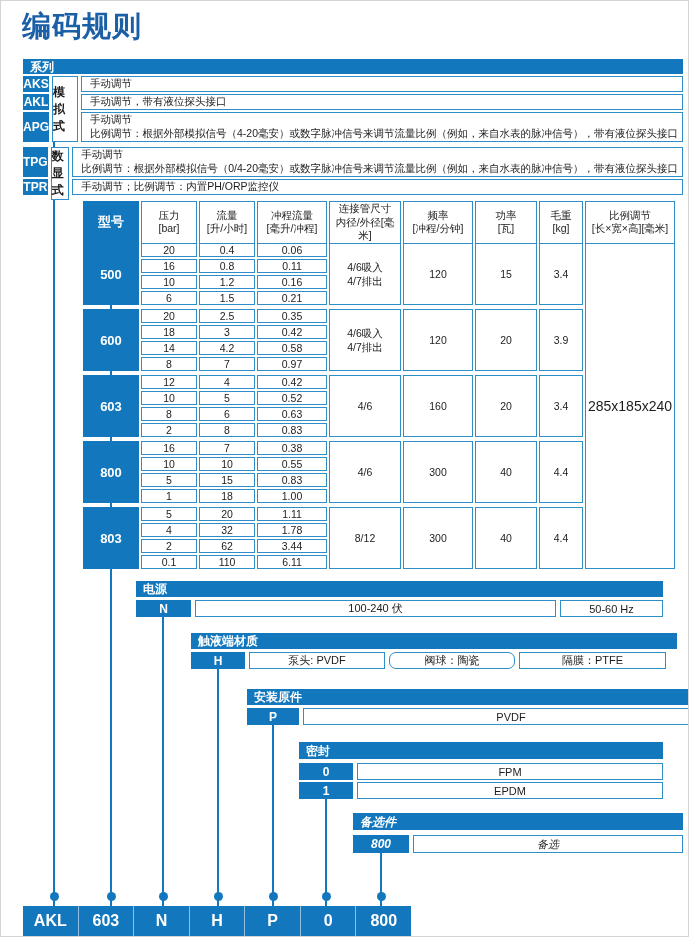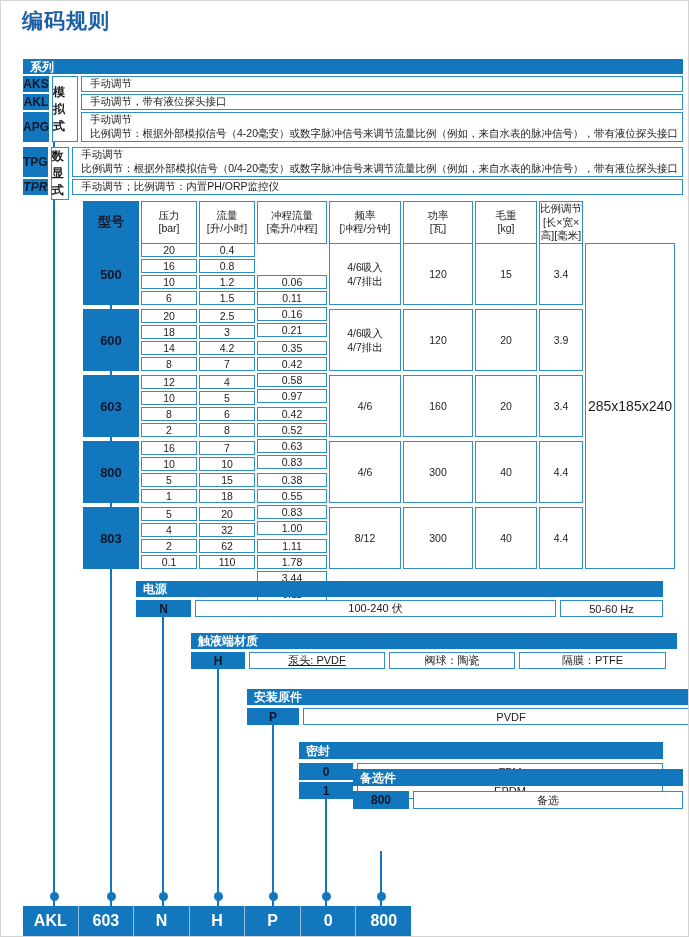"编码规则" .title { font-size: 21px -> 29px }
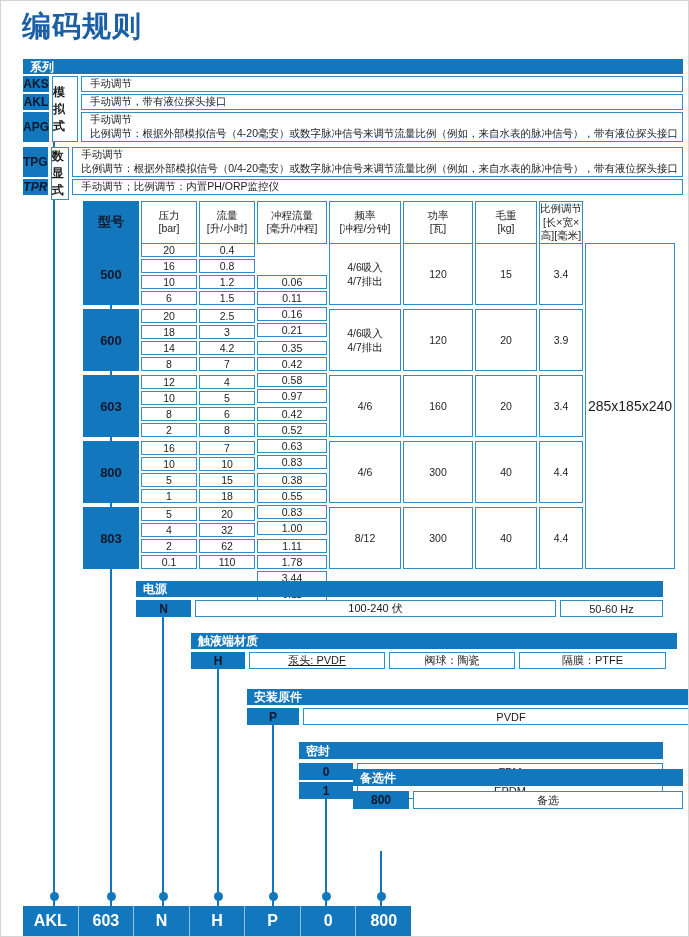"AKS" .key { color: #0f172a -> #ffffff }
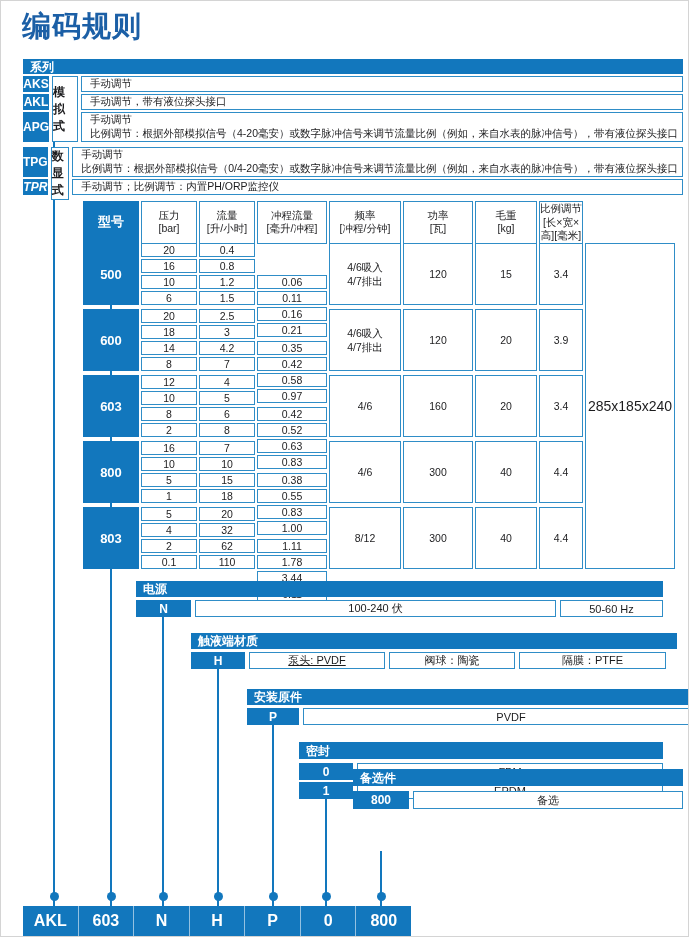"TPR" div.key { font-style: italic -> none }
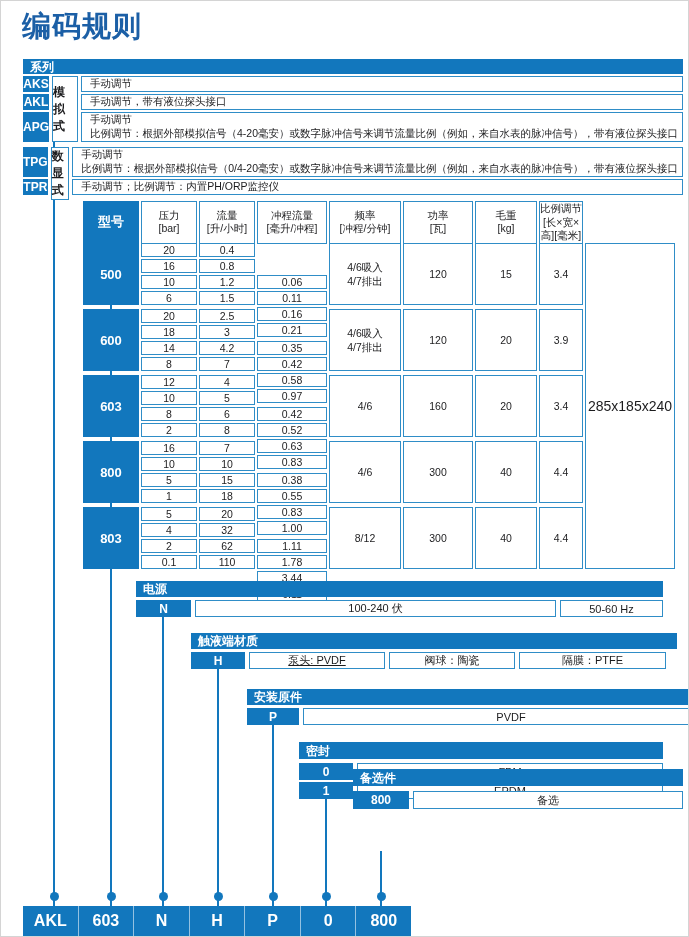"连接管尺寸" div.cell { html: none -> <div> <div>连接管尺寸</div> <div>内径/外径[毫米]</div> </div> }
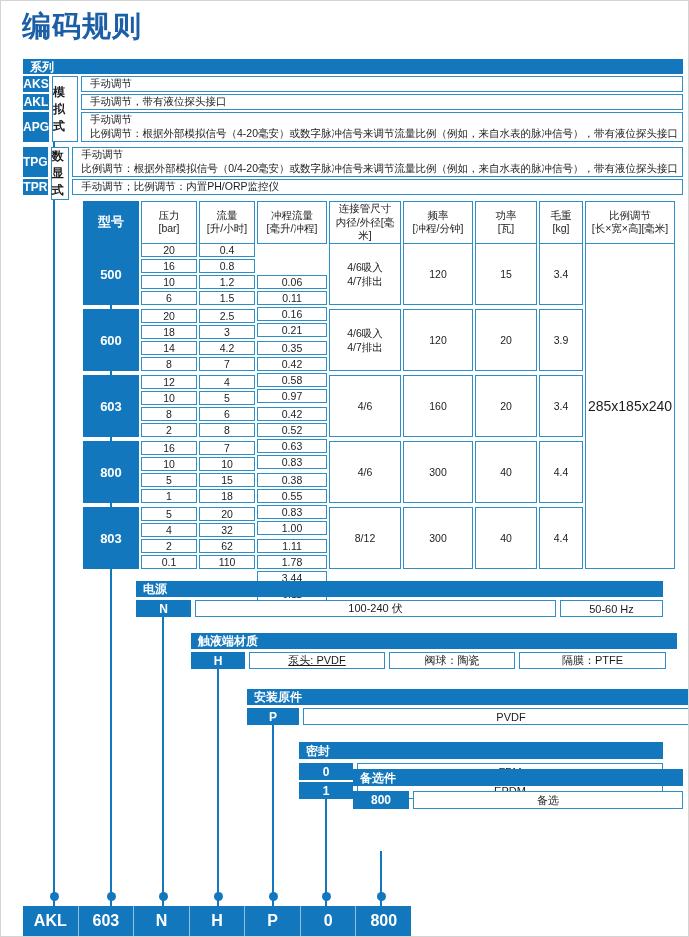"0.06" .w-s { margin-top: 32px -> none }
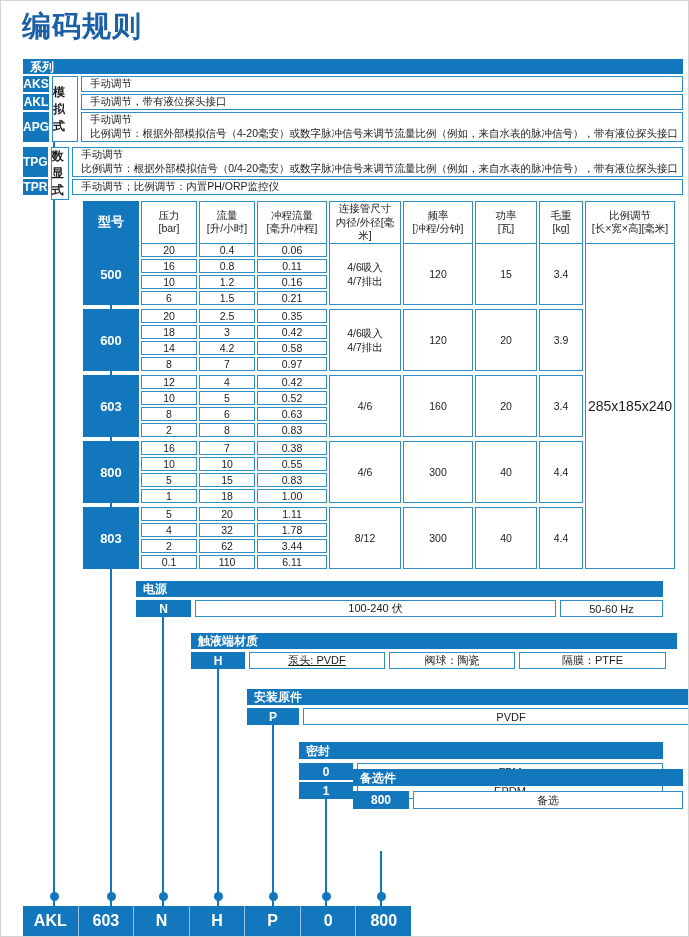"泵头: PVDF" .material .v-1 { text-decoration: underline -> none }
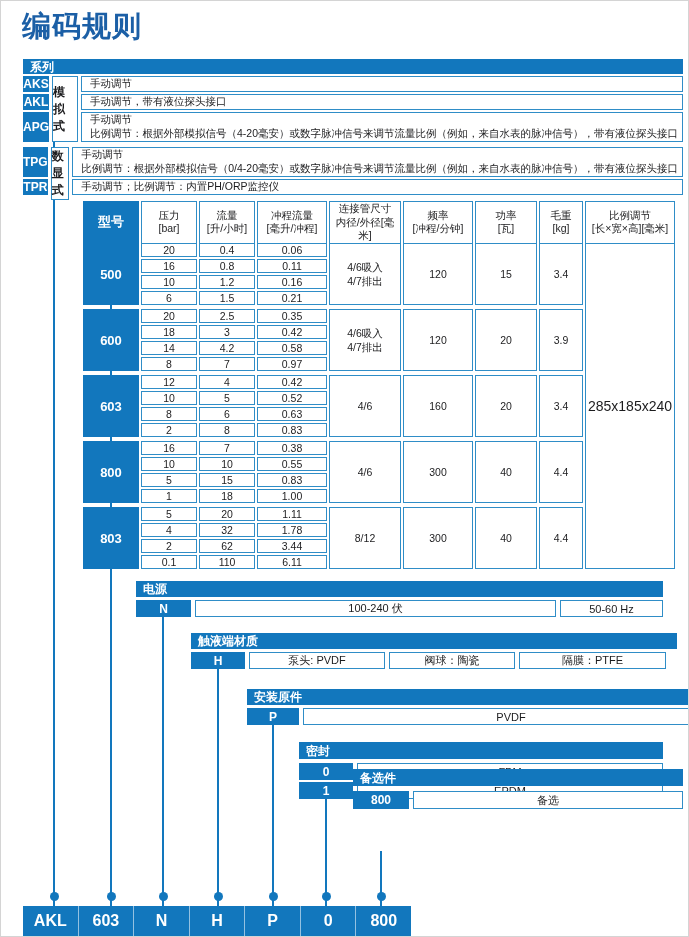"阀球：陶瓷" .material .v-2 { border-radius: none -> 7px }
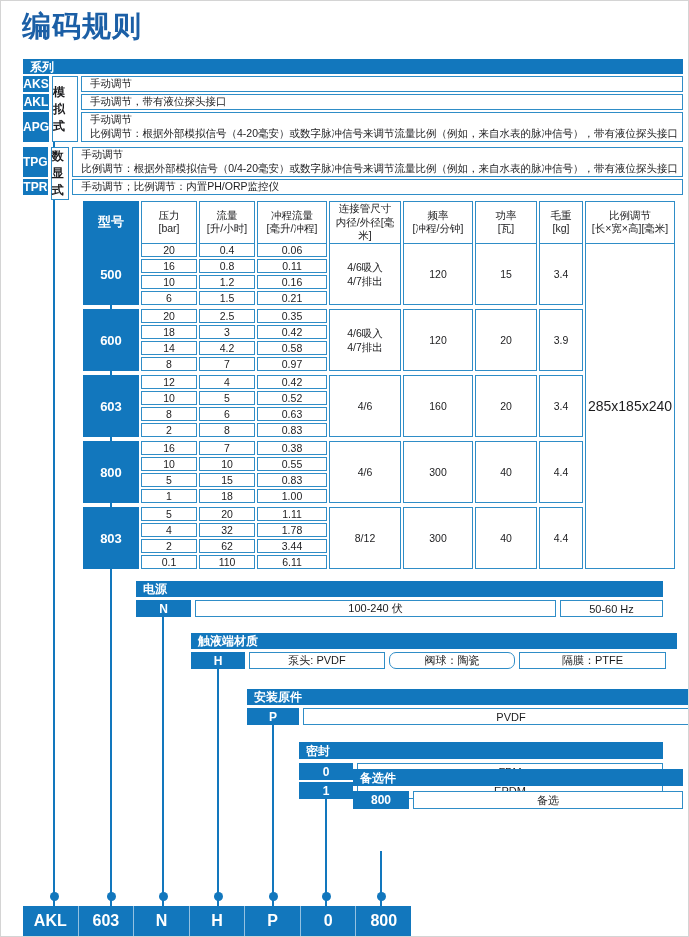"备选件" .optional { font-style: none -> italic; top: 768px -> 812px }
